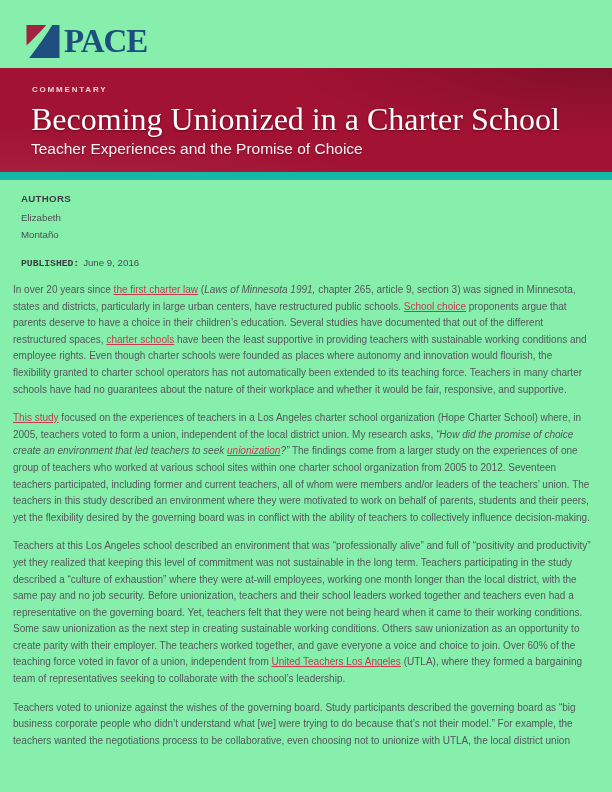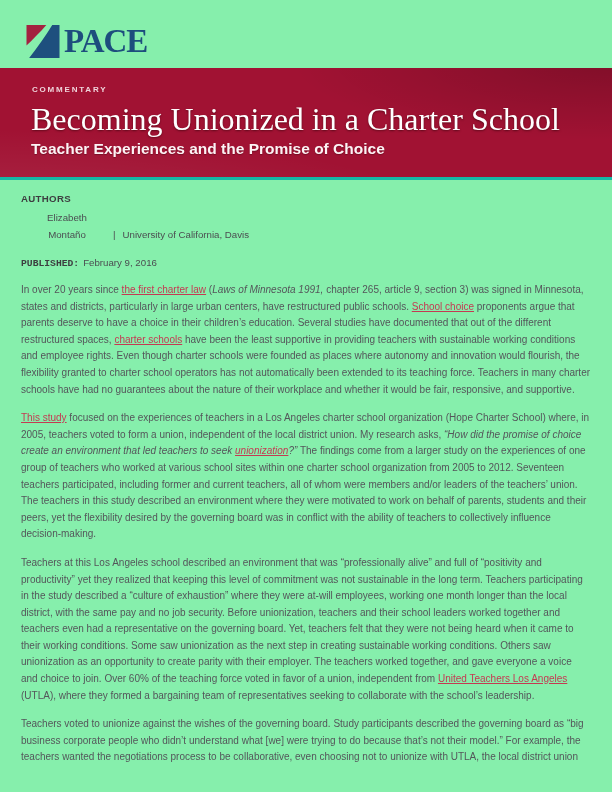"COMMENTARY" .banner { border-bottom: 3px solid #14b8a6 -> 8px solid #14b8a6 }
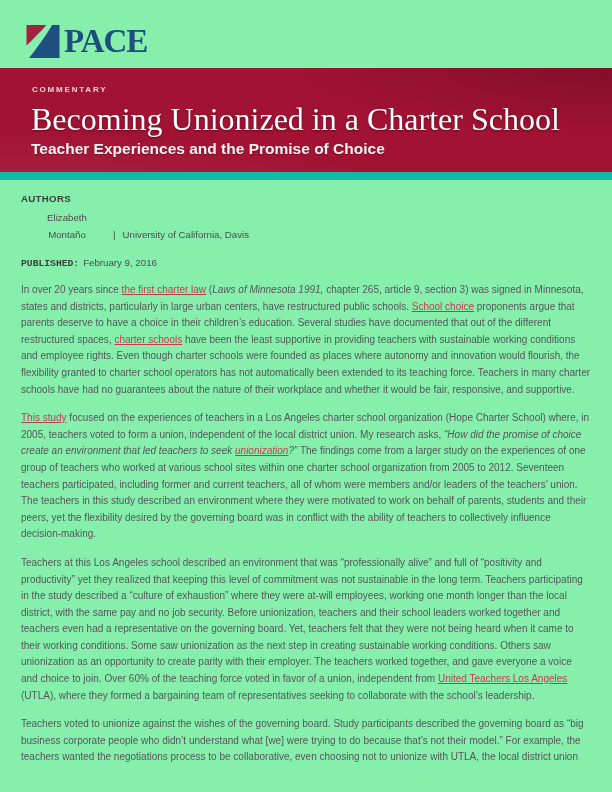"Teacher Experiences and the Promise" .banner-subtitle { font-weight: bold -> none }
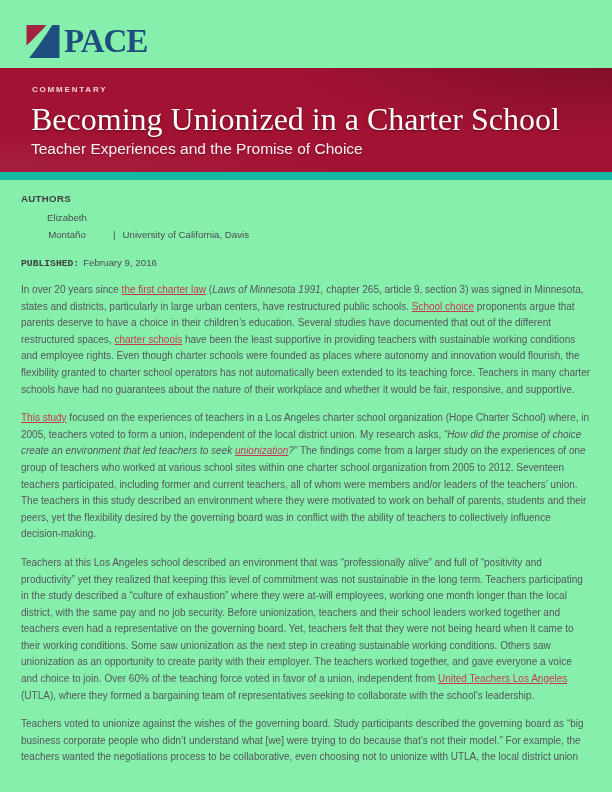"Elizabeth" .author-names div { text-align: center -> none }
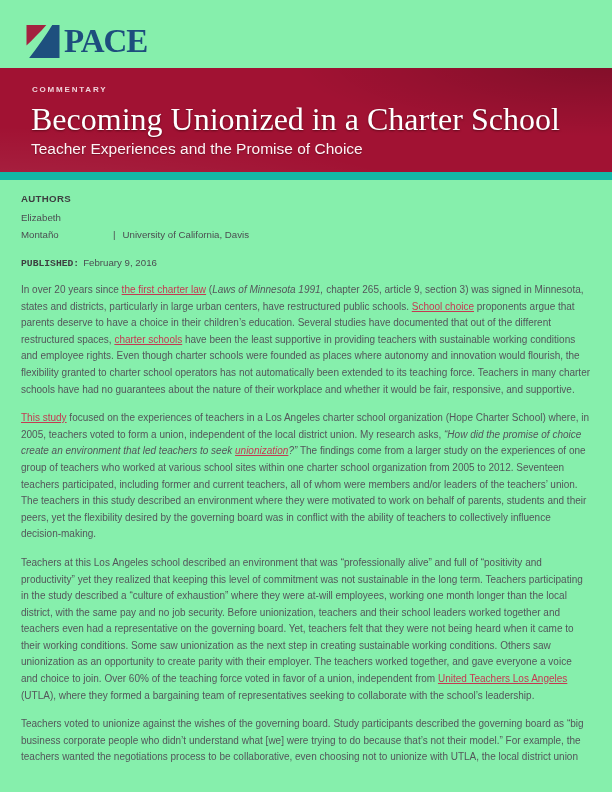"| University of California, Davis" div.affiliation-line { html: <div> <span>|</span><span>University of California, Davis</span> </div> -> none }
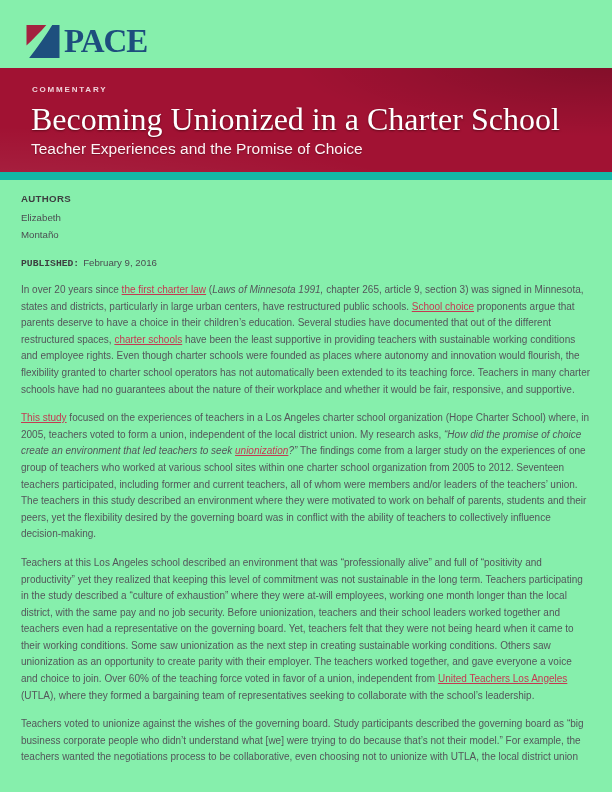"February 9, 2016" span.published-date { text: February -> June }
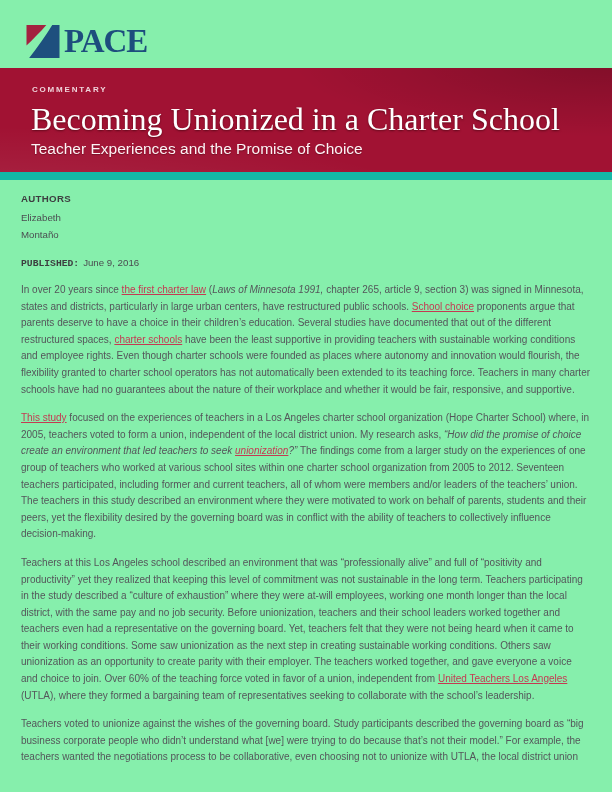"In over 20 years since" .article-body { padding: 13px 21px 0 21px -> 13px 21px 0 13px }
